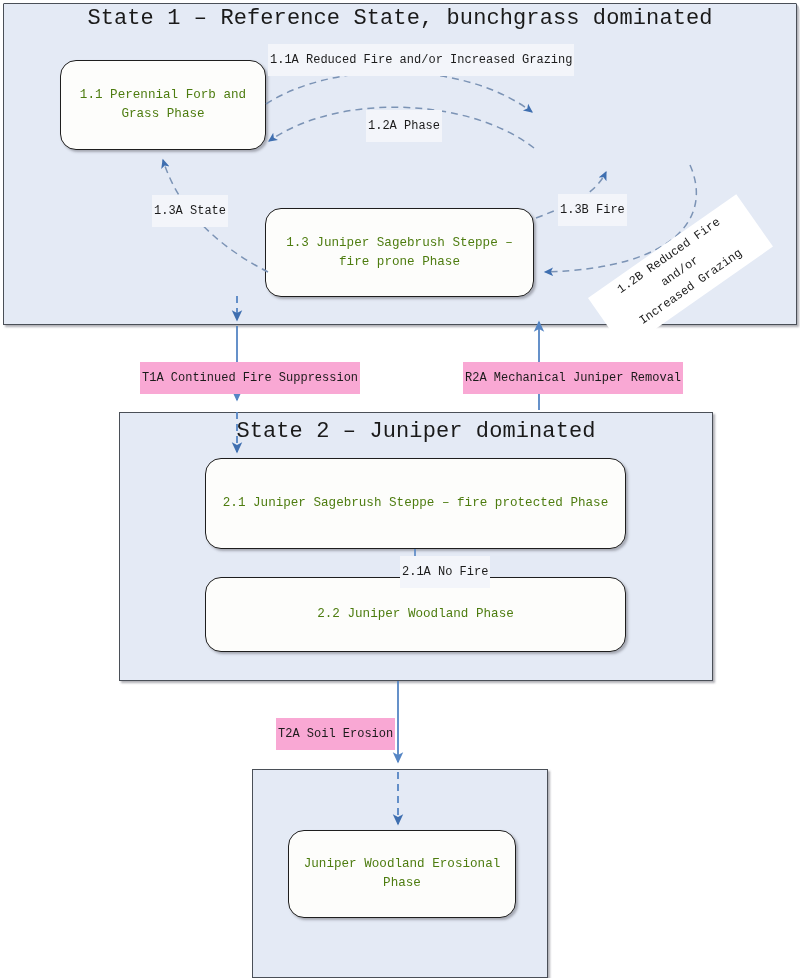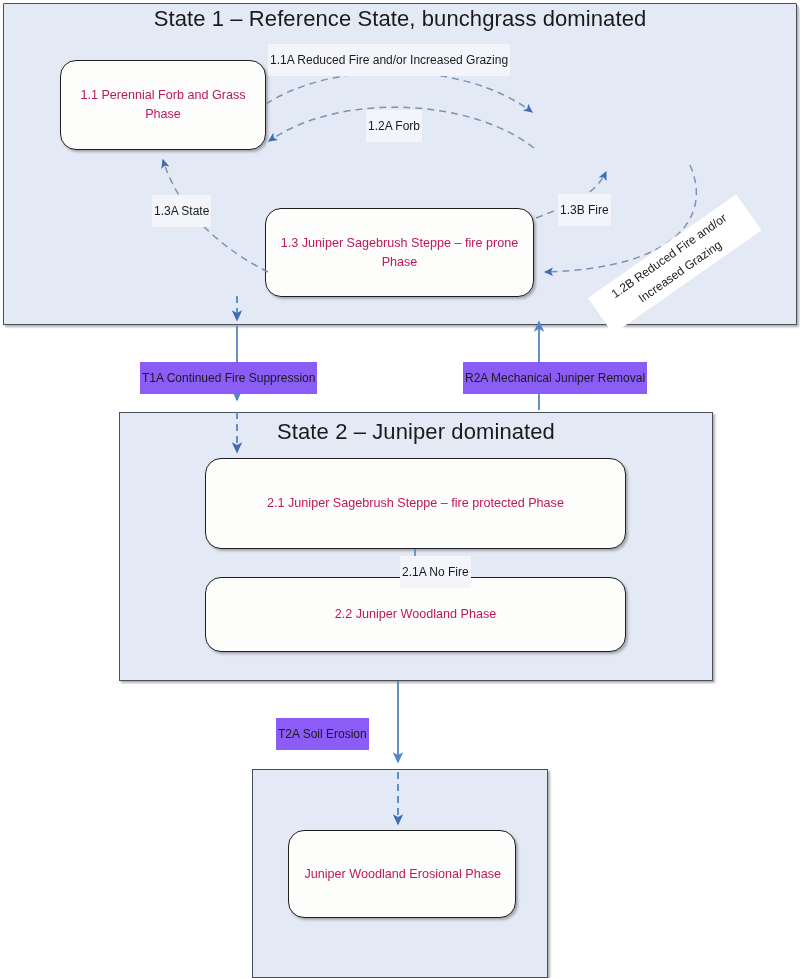"State 1 – Reference State," #canvas { font-family: Liberation Sans, sans-serif -> Liberation Mono, monospace }
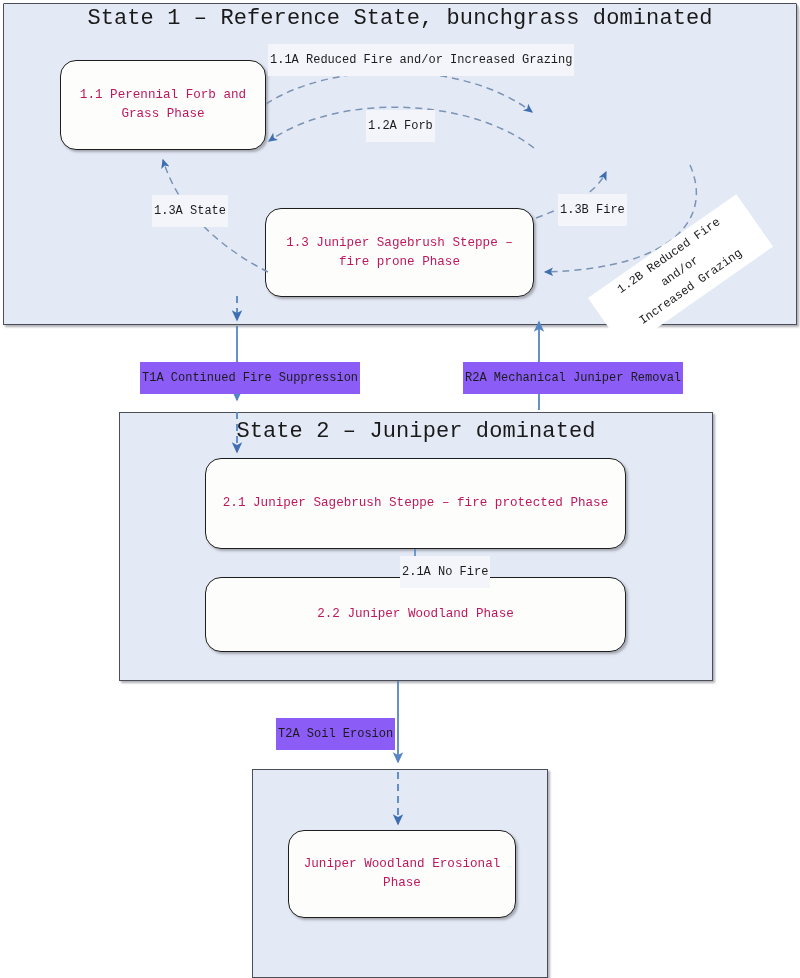"1.1 Perennial Forb and Grass" .phase-label { color: #be185d -> #4d7c0f }
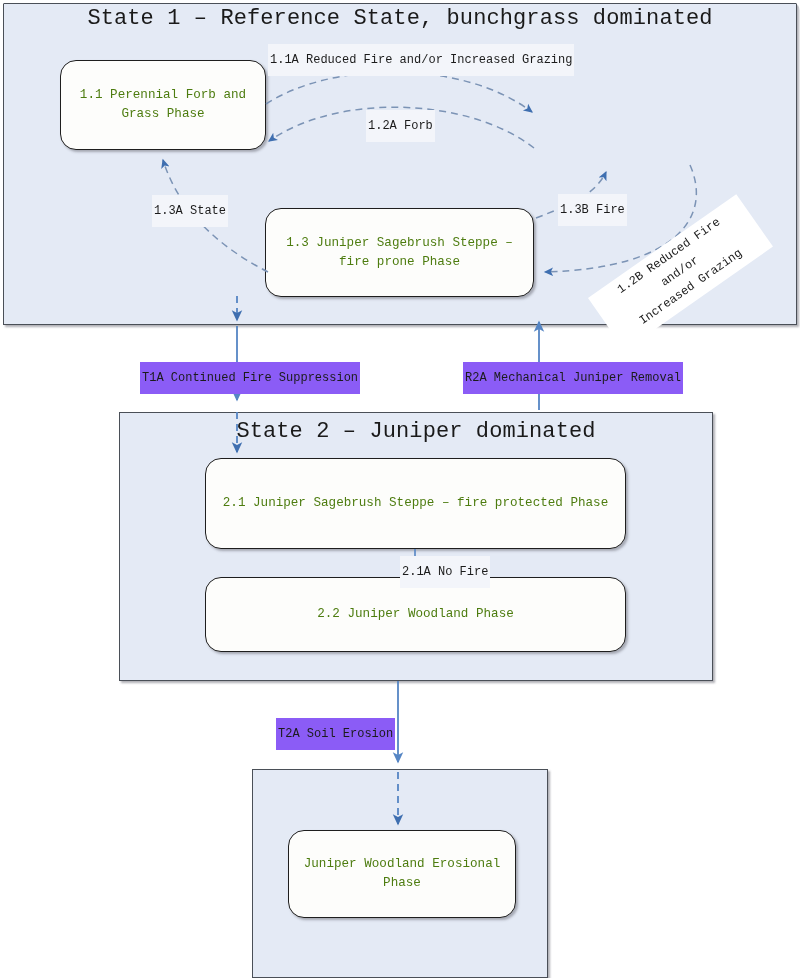"1.2A Forb" div.tlabel { text: Forb -> Phase }
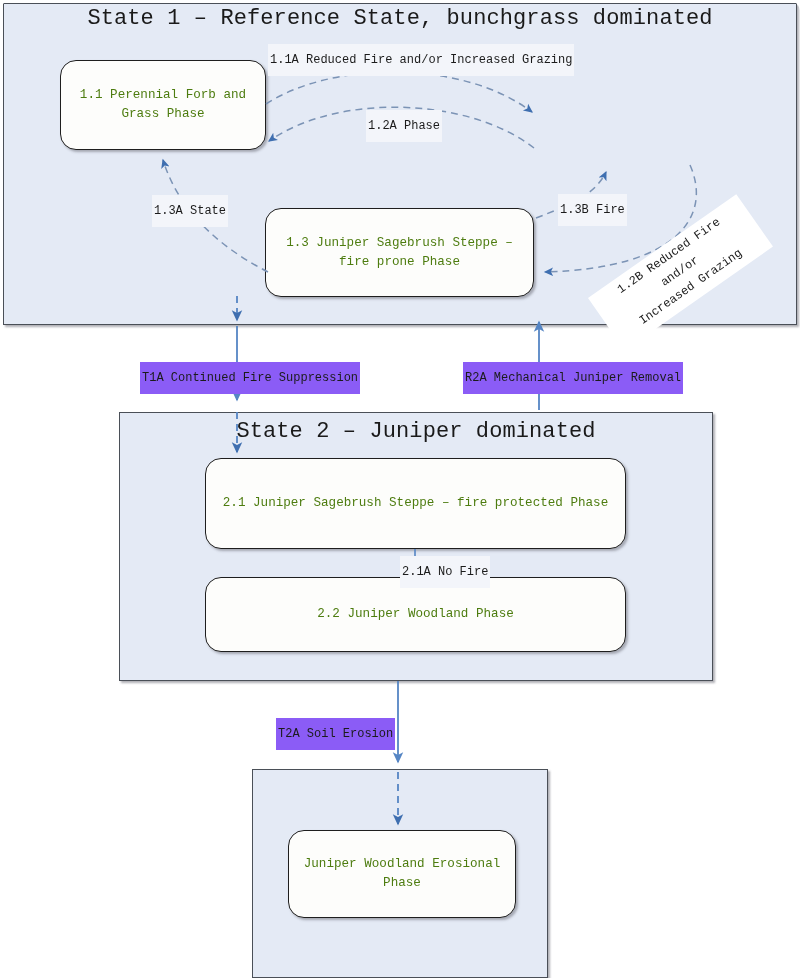"T1A Continued Fire Suppression" .tlabel.on-white { background: #8b5cf6 -> #f9a8d4 }
